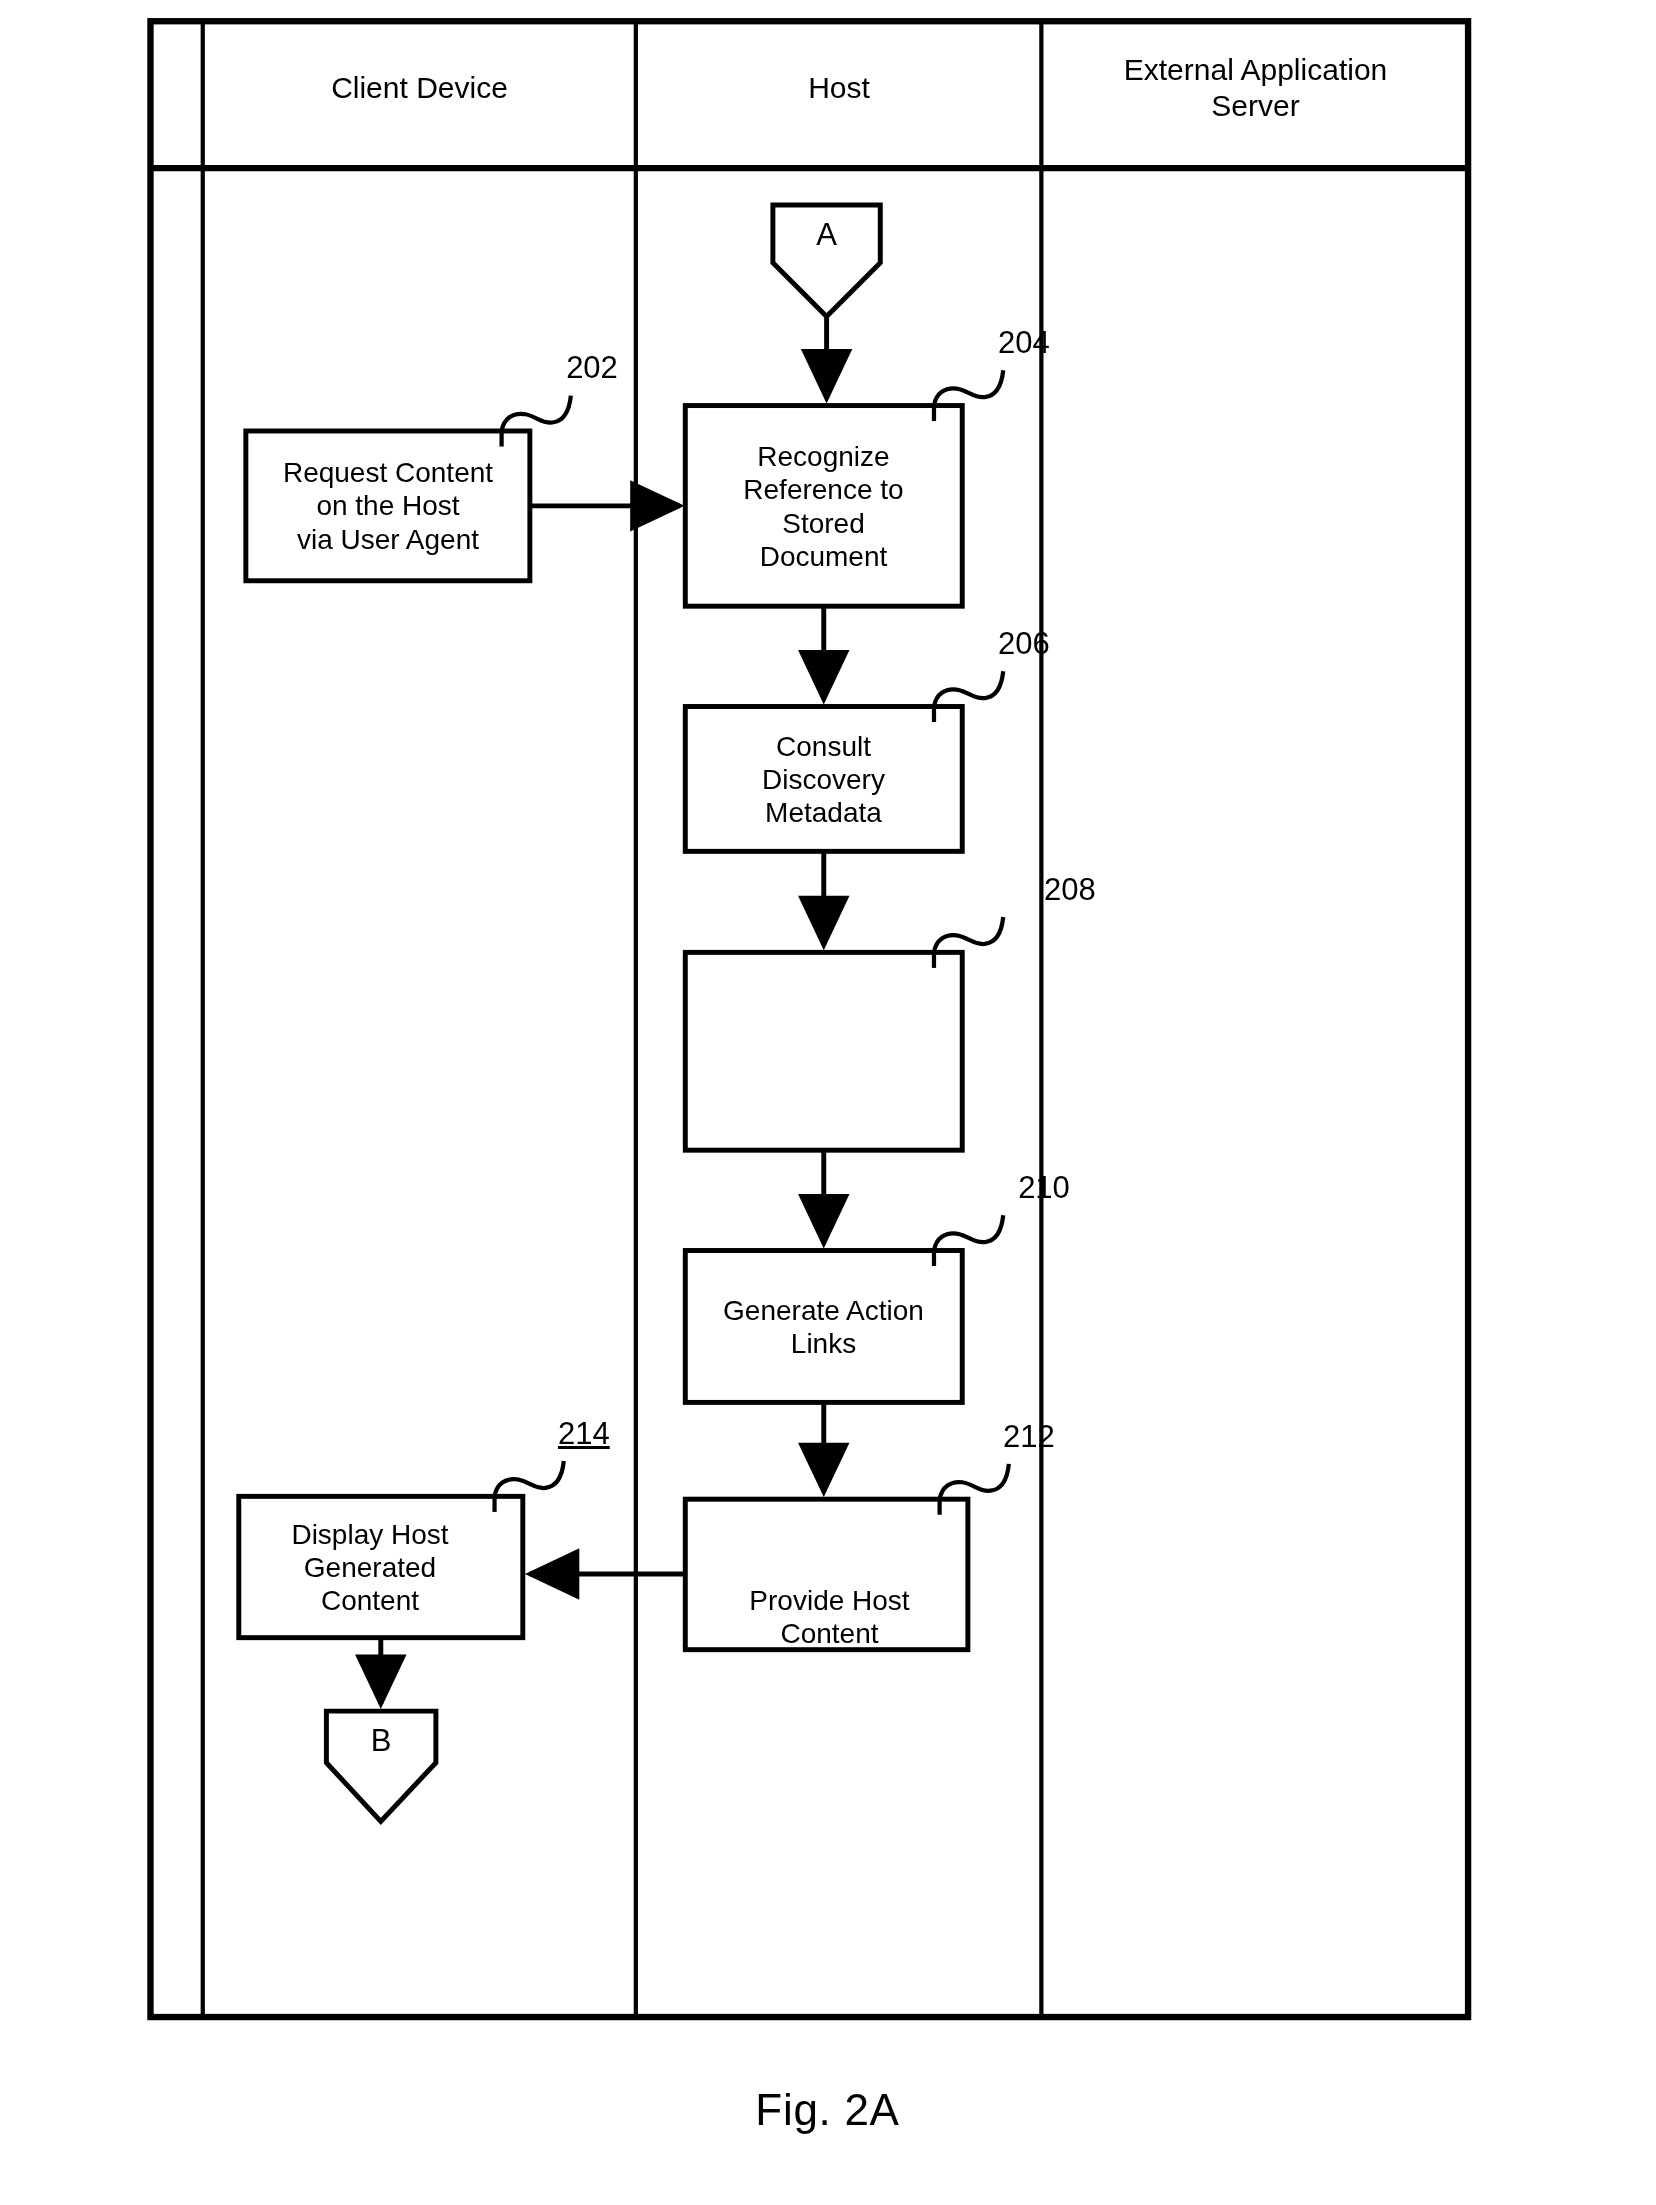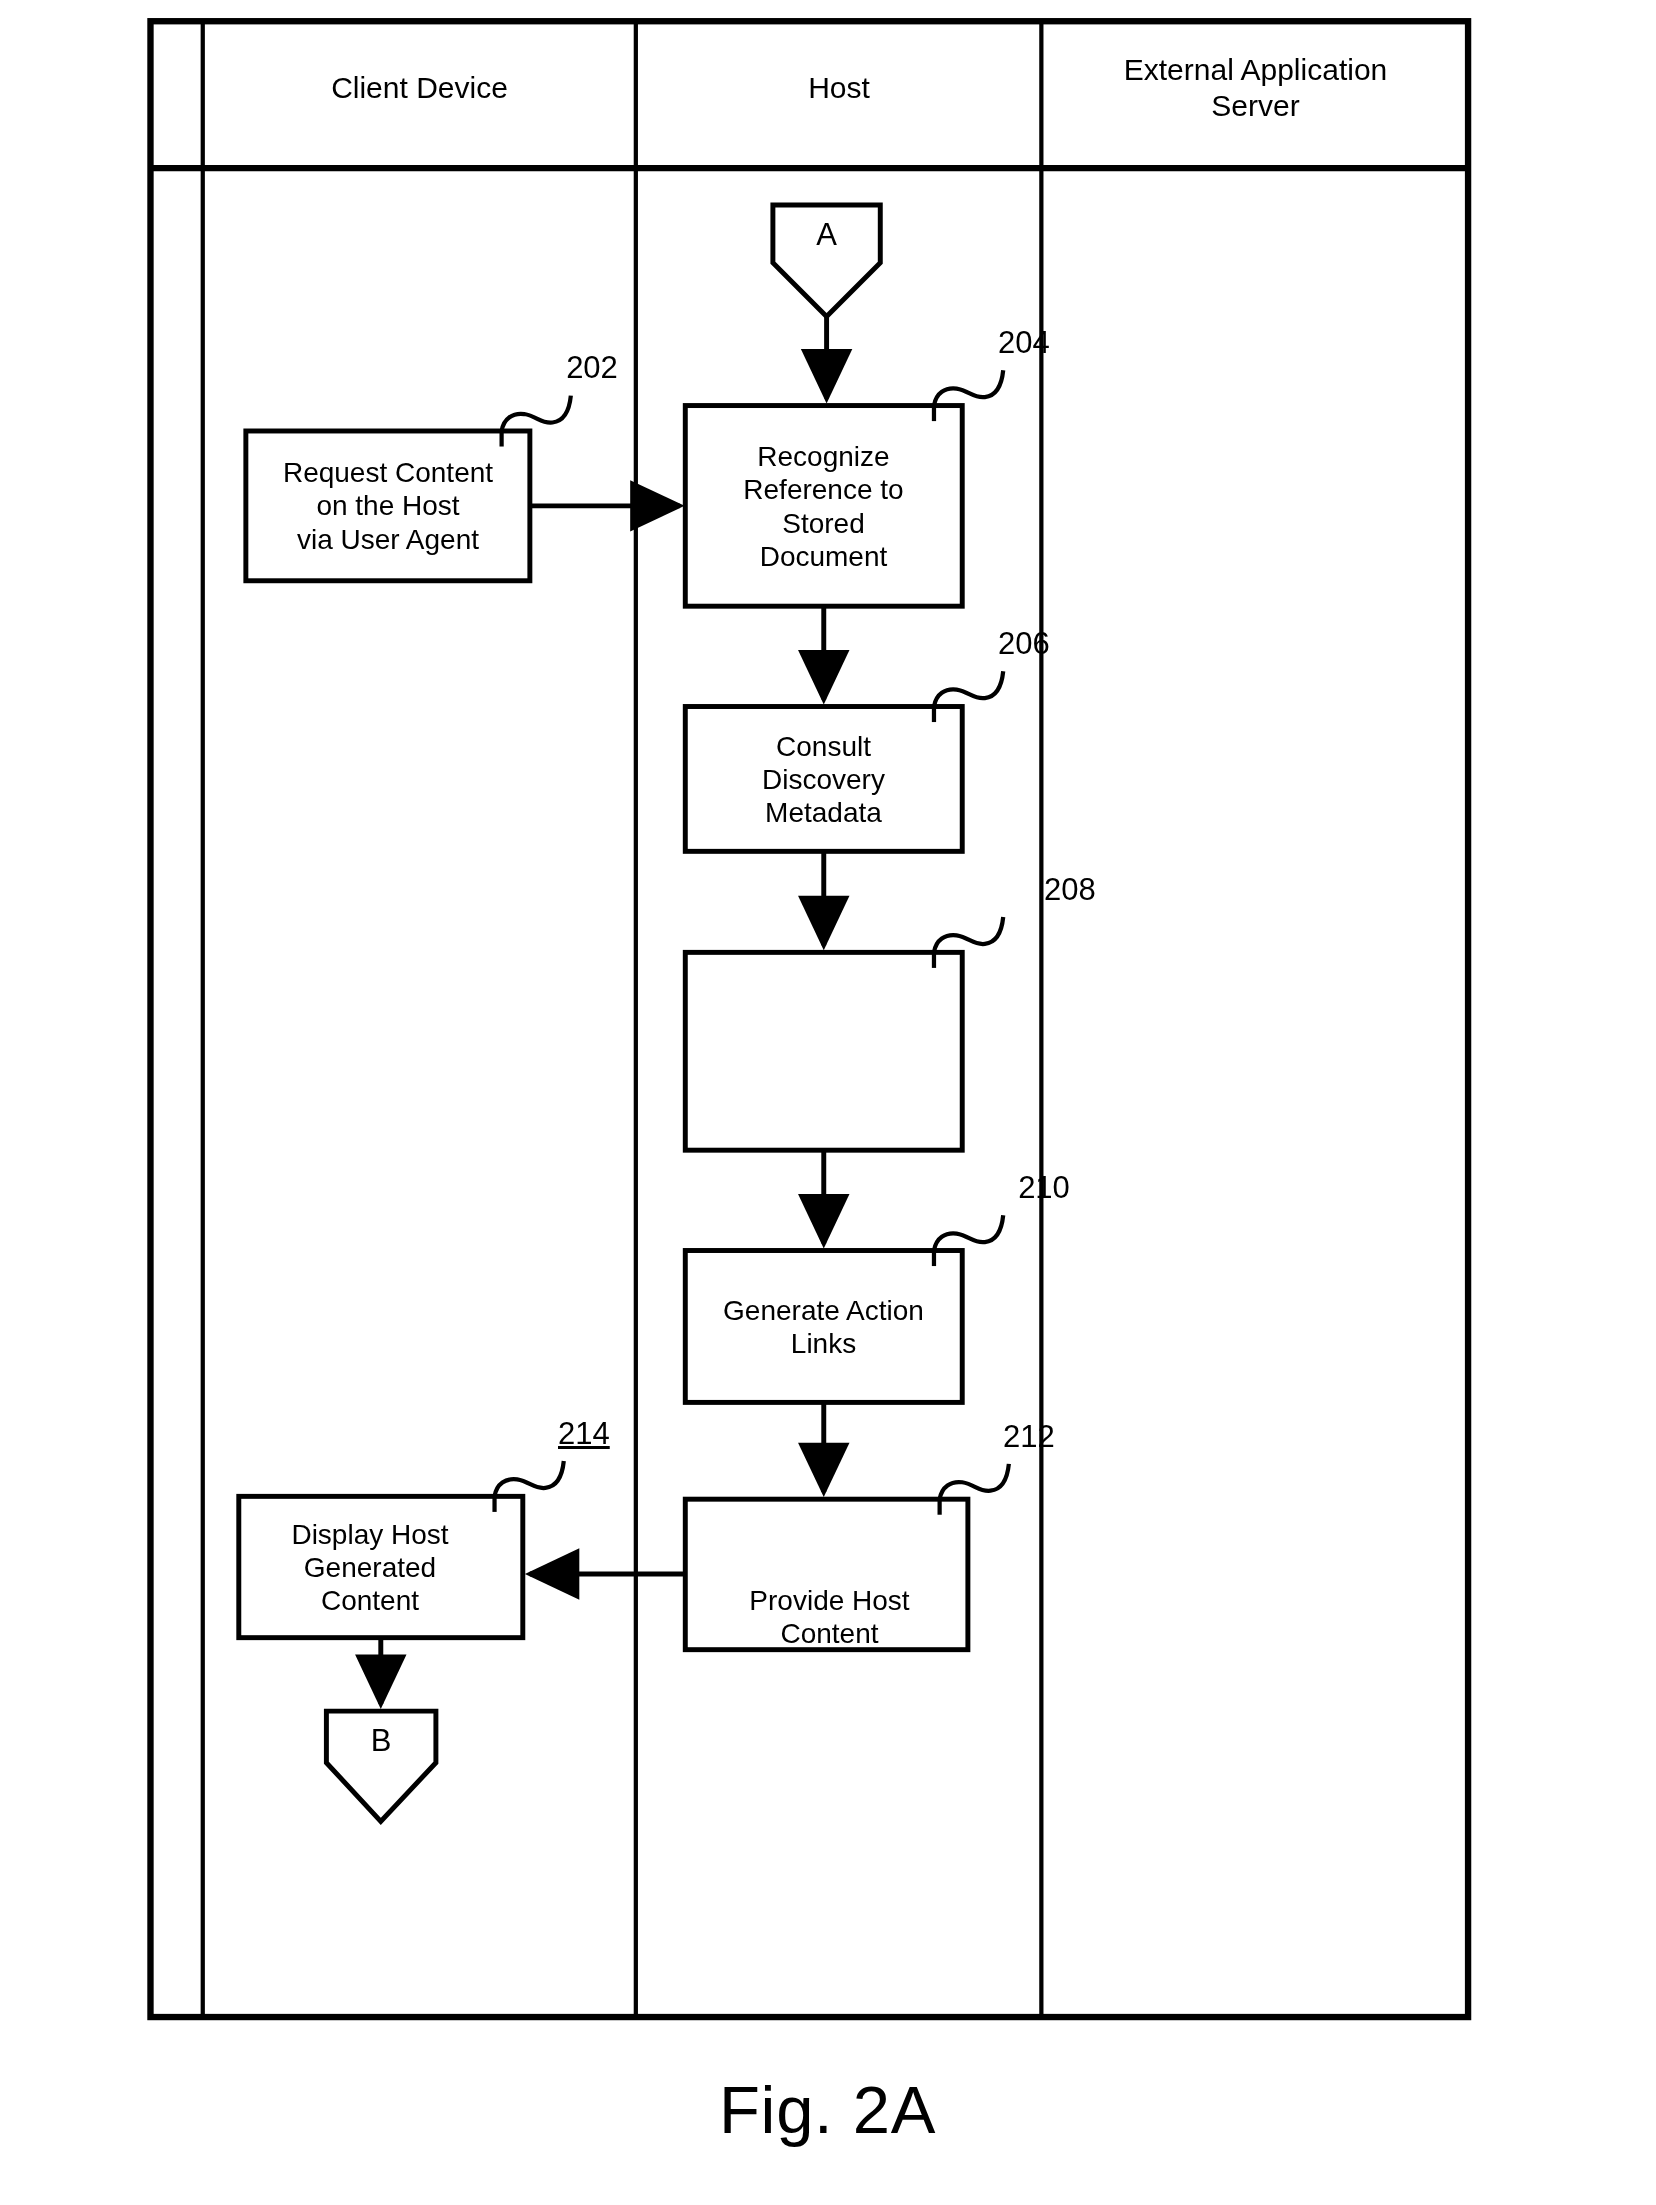"Fig. 2A" .figcap { font-size: 67px -> 44px }
